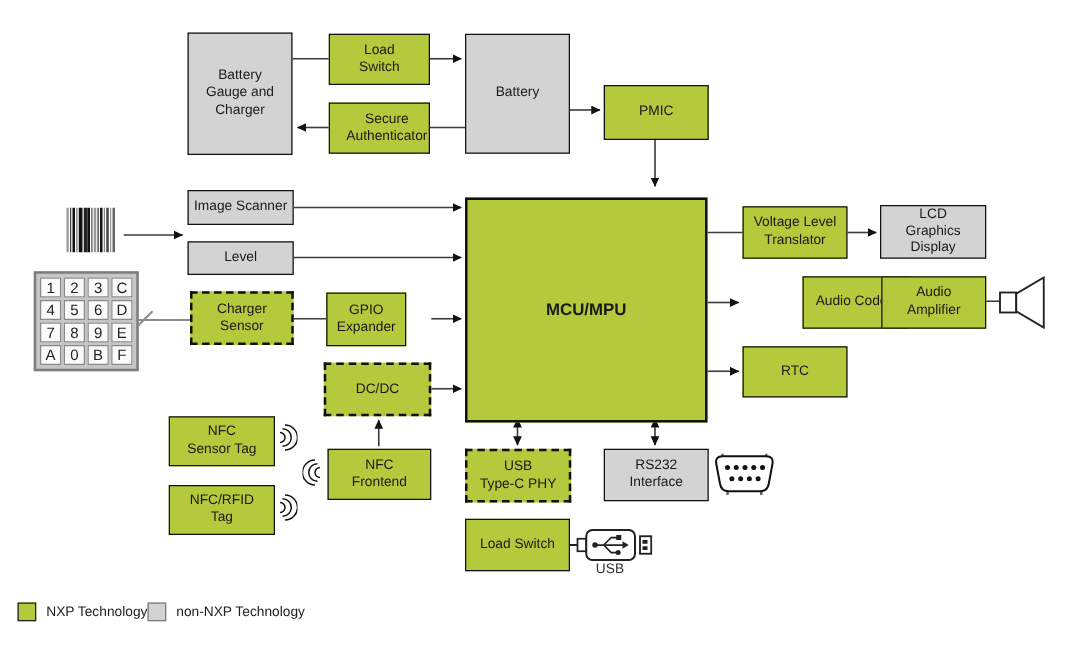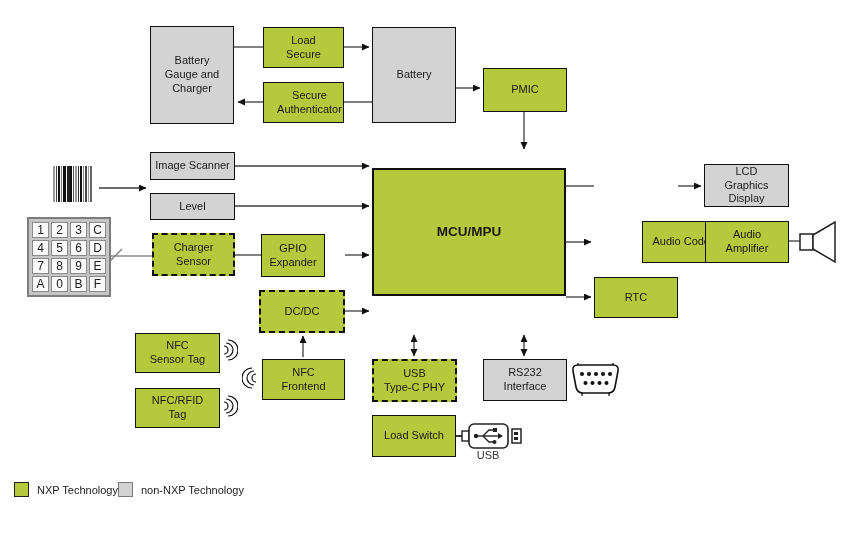"Load" span { text: Secure -> Switch }
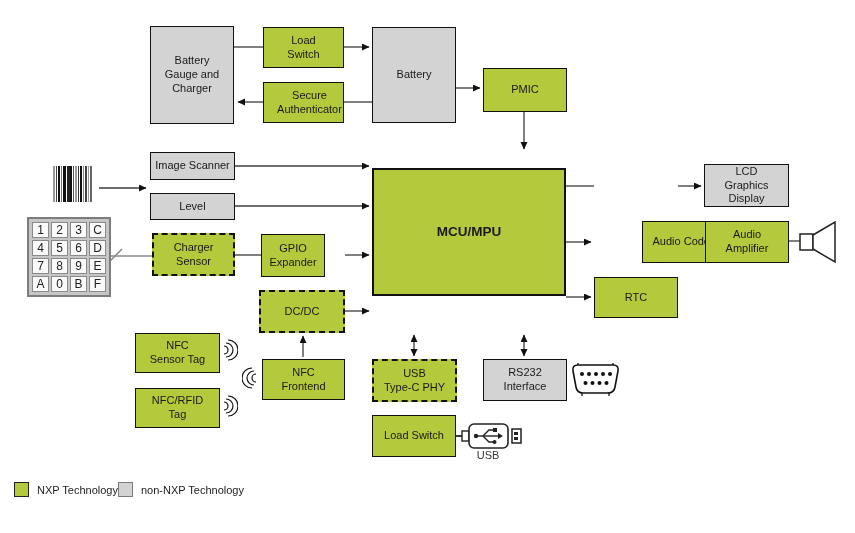"Voltage Level" div.block { html: none -> <div> <span>Voltage Level Translator</span> </div> }
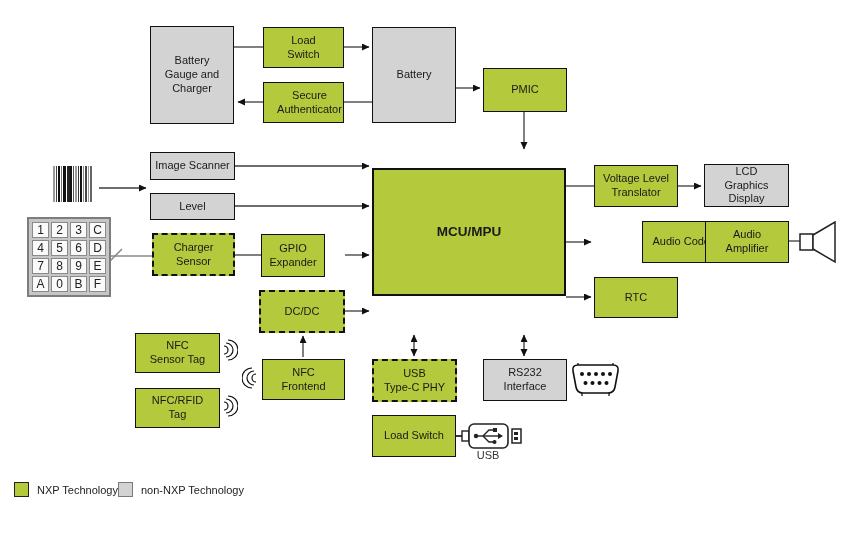"MCU/MPU" div.block { height: 128px -> 180px; top: 168px -> 158px }
